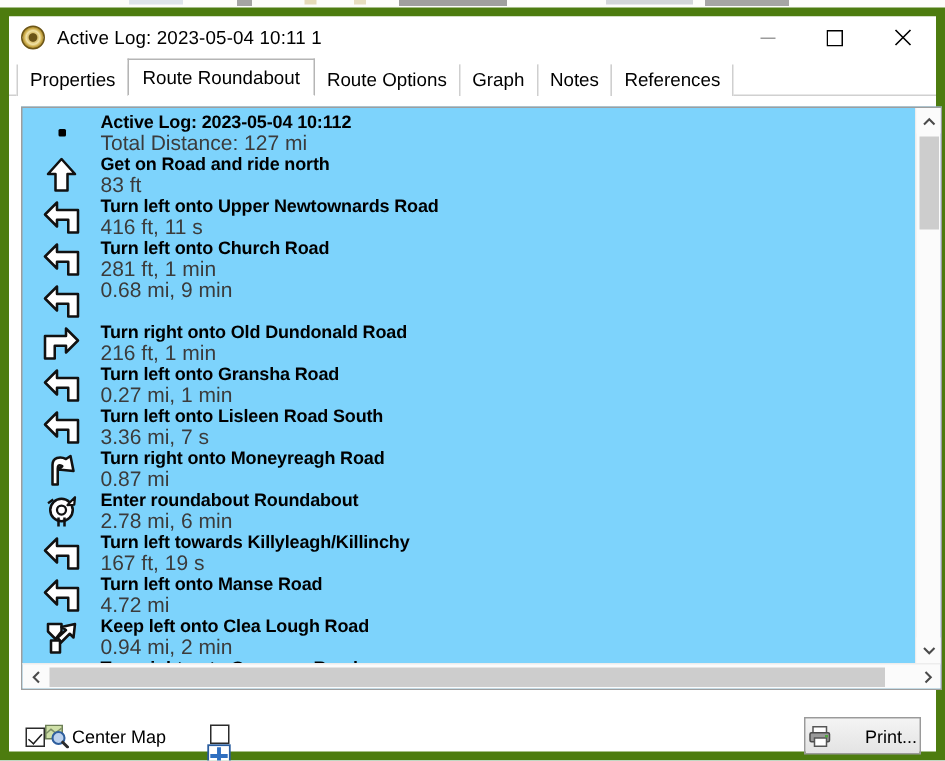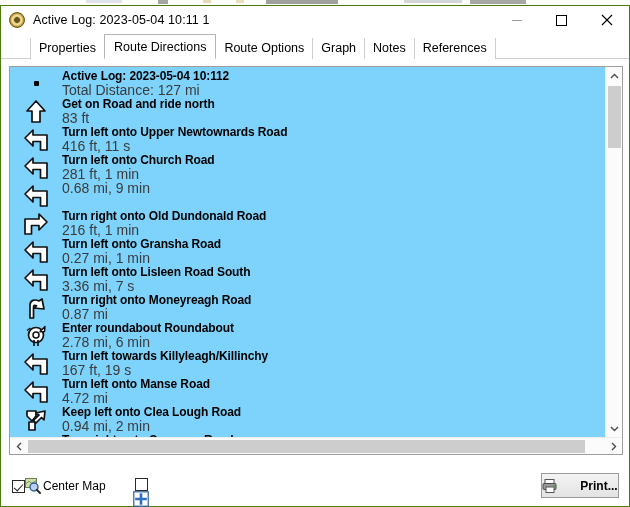"Active Log: 2023-05-04 10:11 1" #window { border: 1px solid #4d7c0f -> 6px solid #4d7c0f }
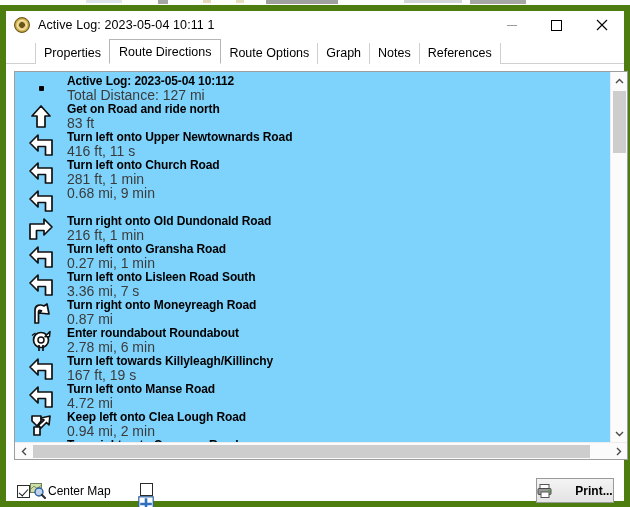"Properties" .tabs { margin-left: 24px -> none }
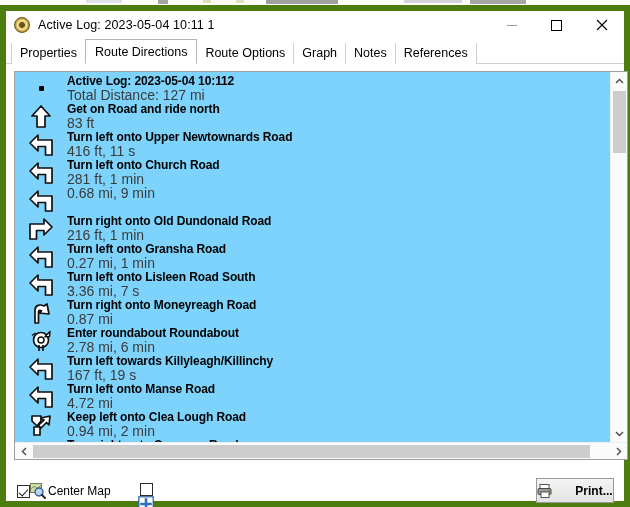"Route Directions" div.tab { text: Directions -> Roundabout }
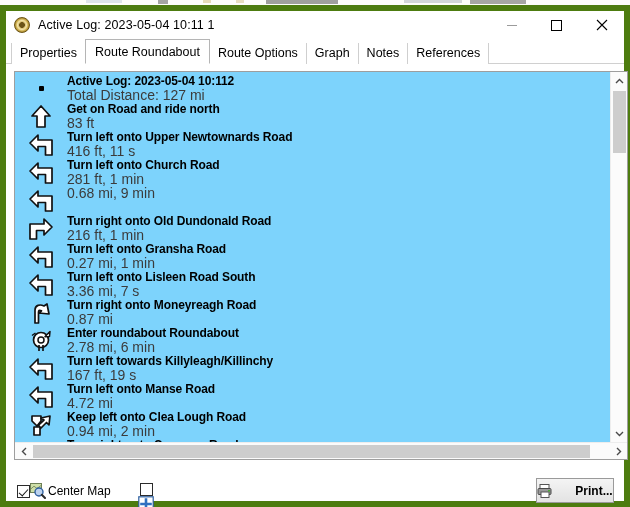"Print..." #print-btn { font-weight: bold -> none }
